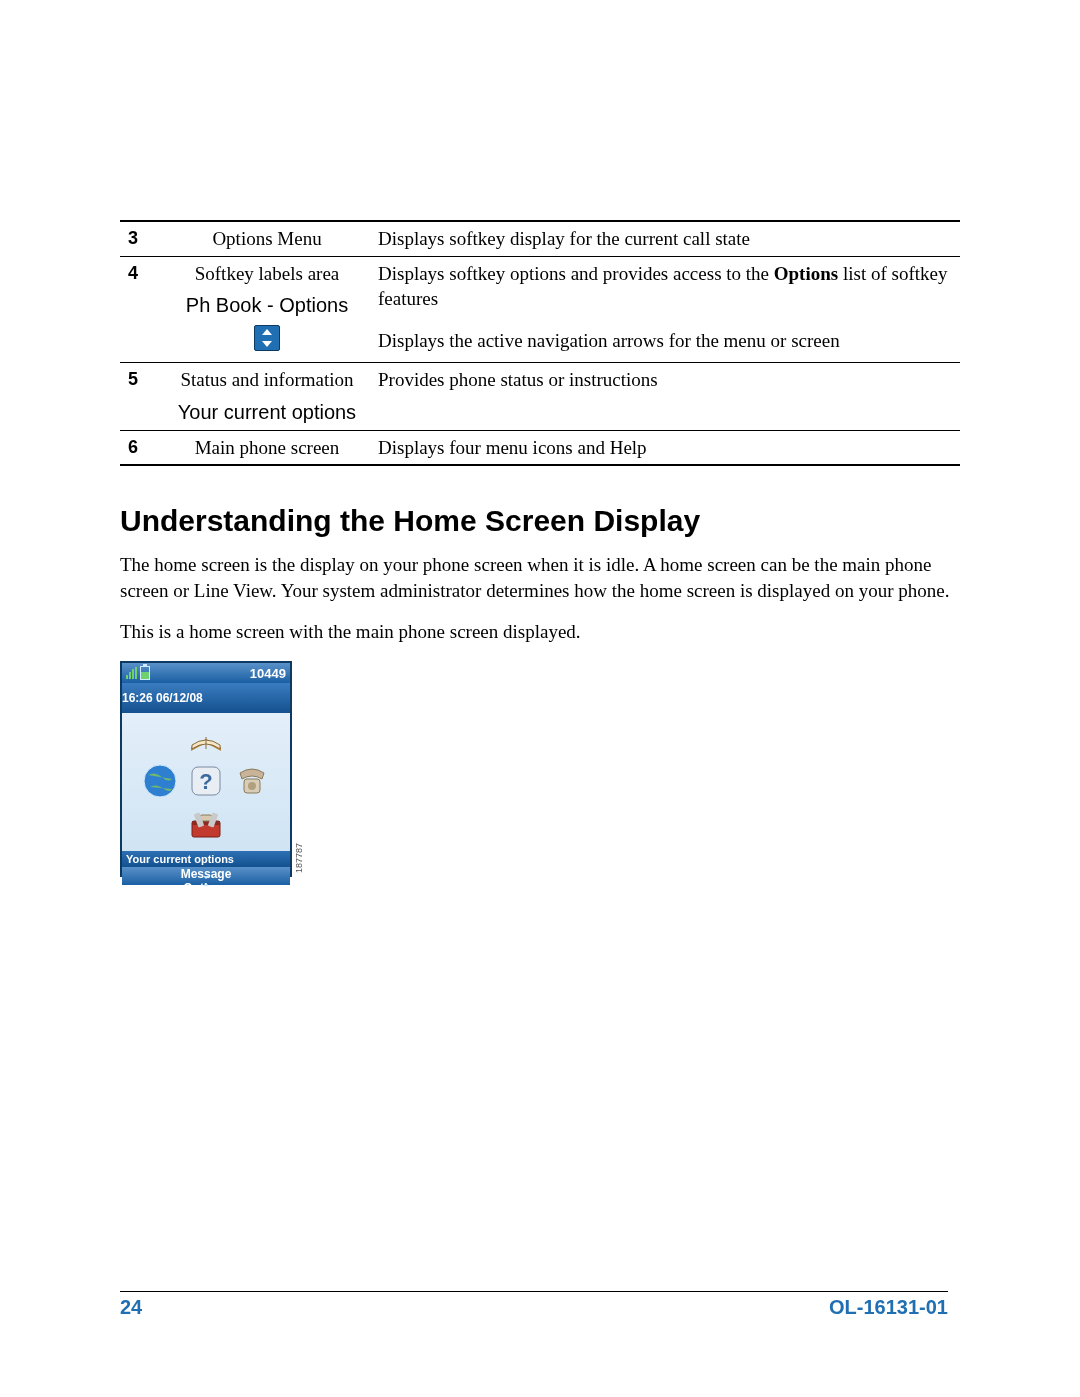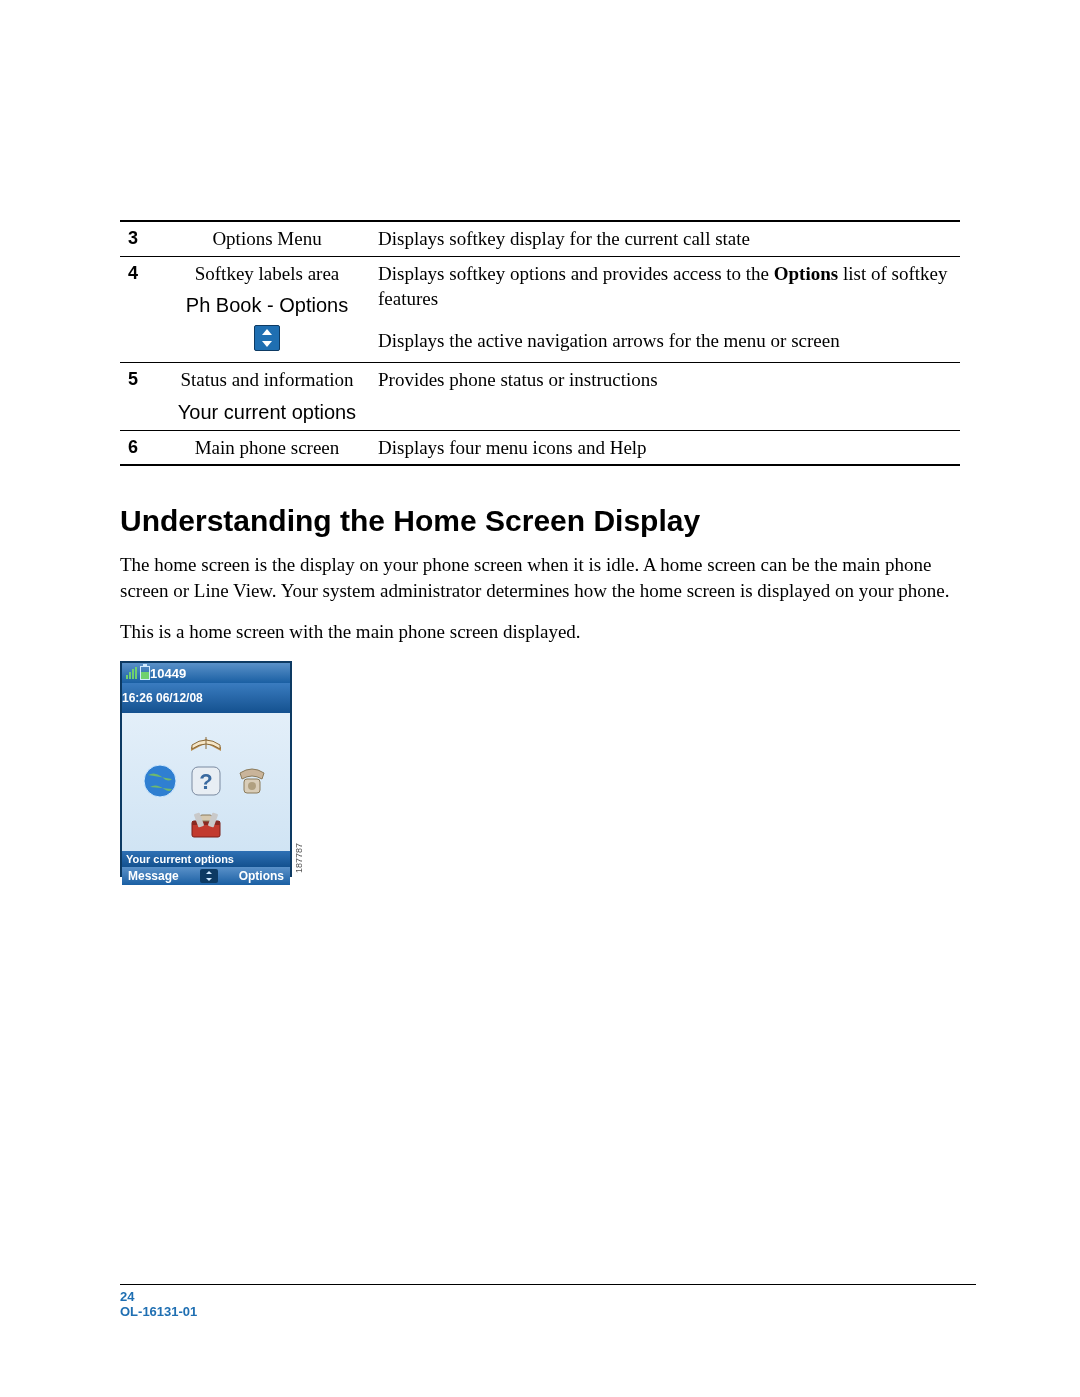"10449" .ph-bar1 { justify-content: none -> space-between }
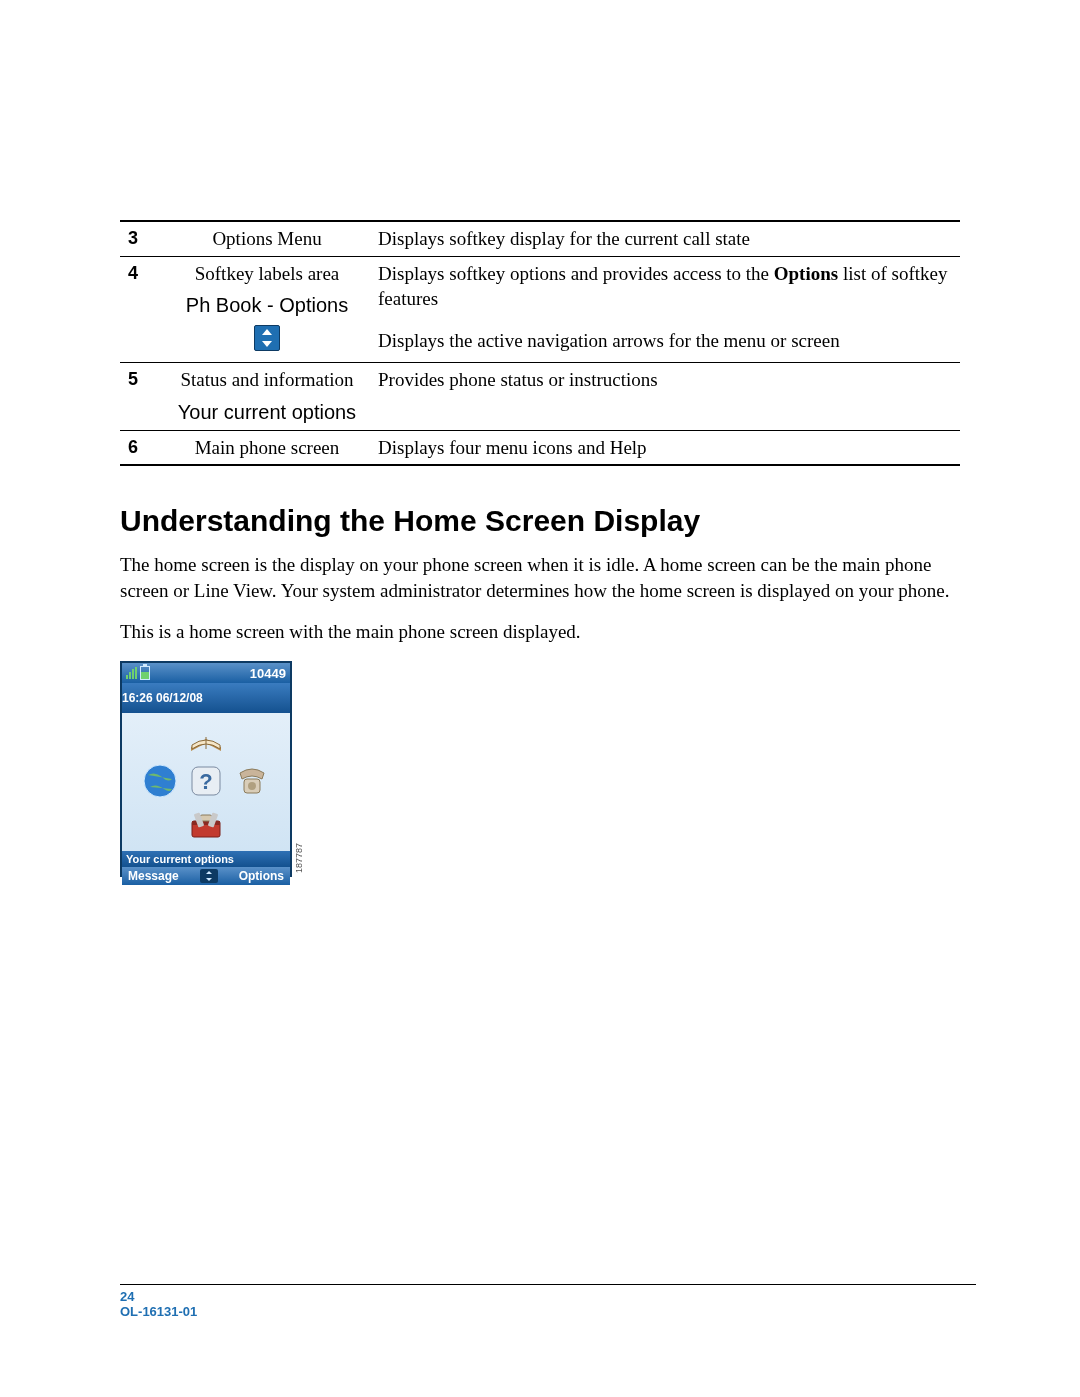"Message" .ph-soft { flex-direction: none -> column }
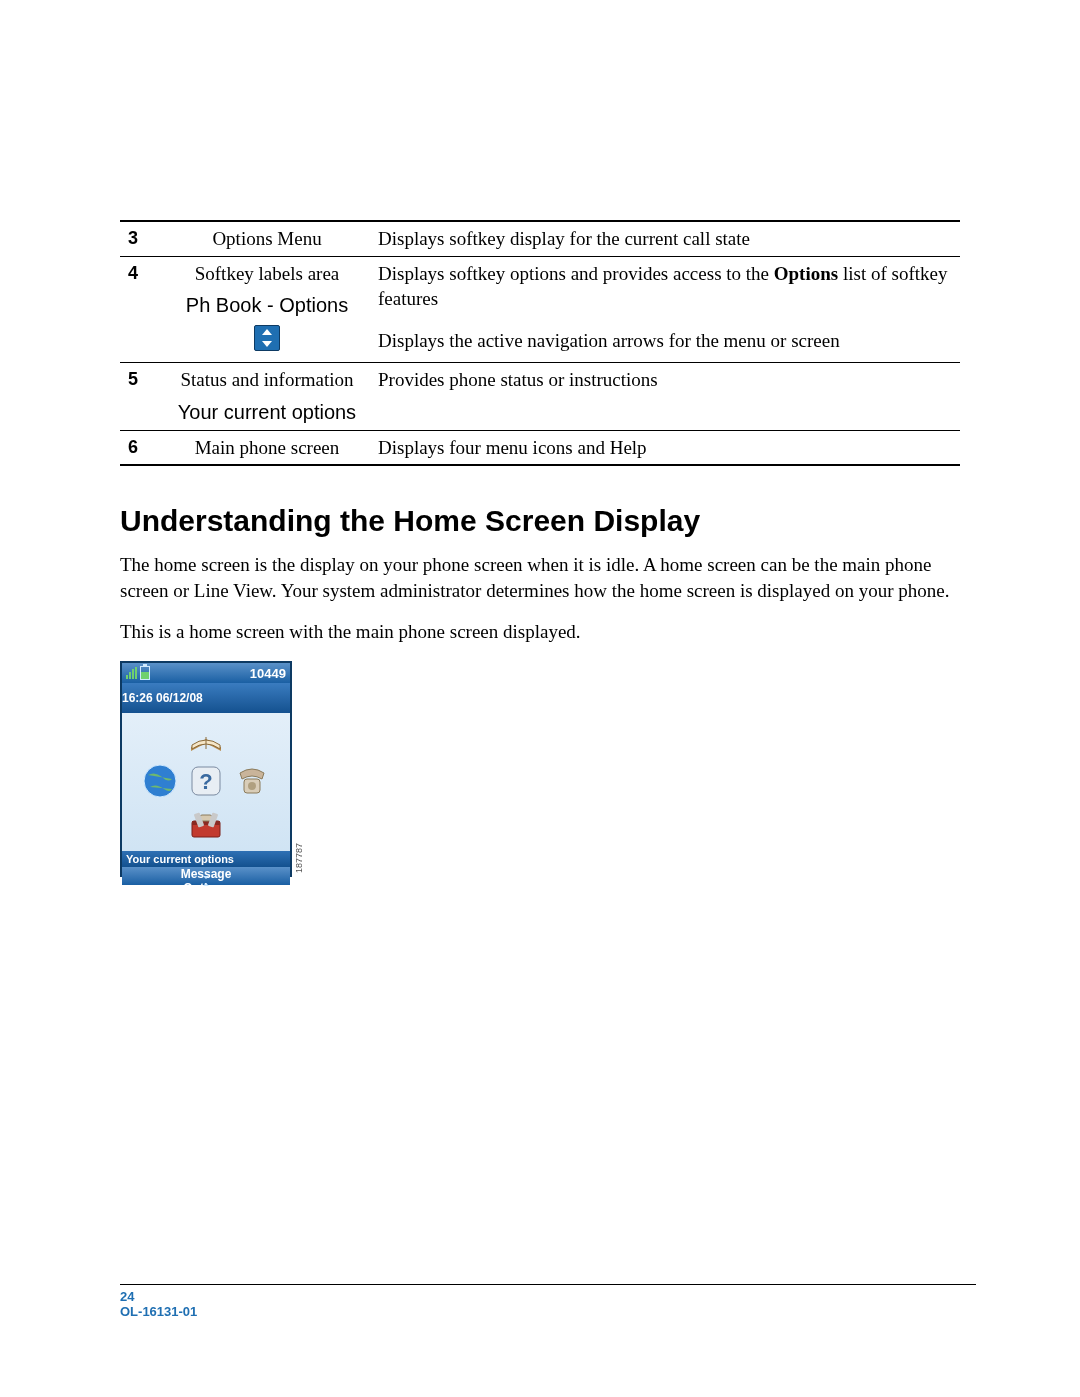"24" .footer { flex-direction: column -> none; font-size: 13px -> 20px; right: 104px -> 132px }
